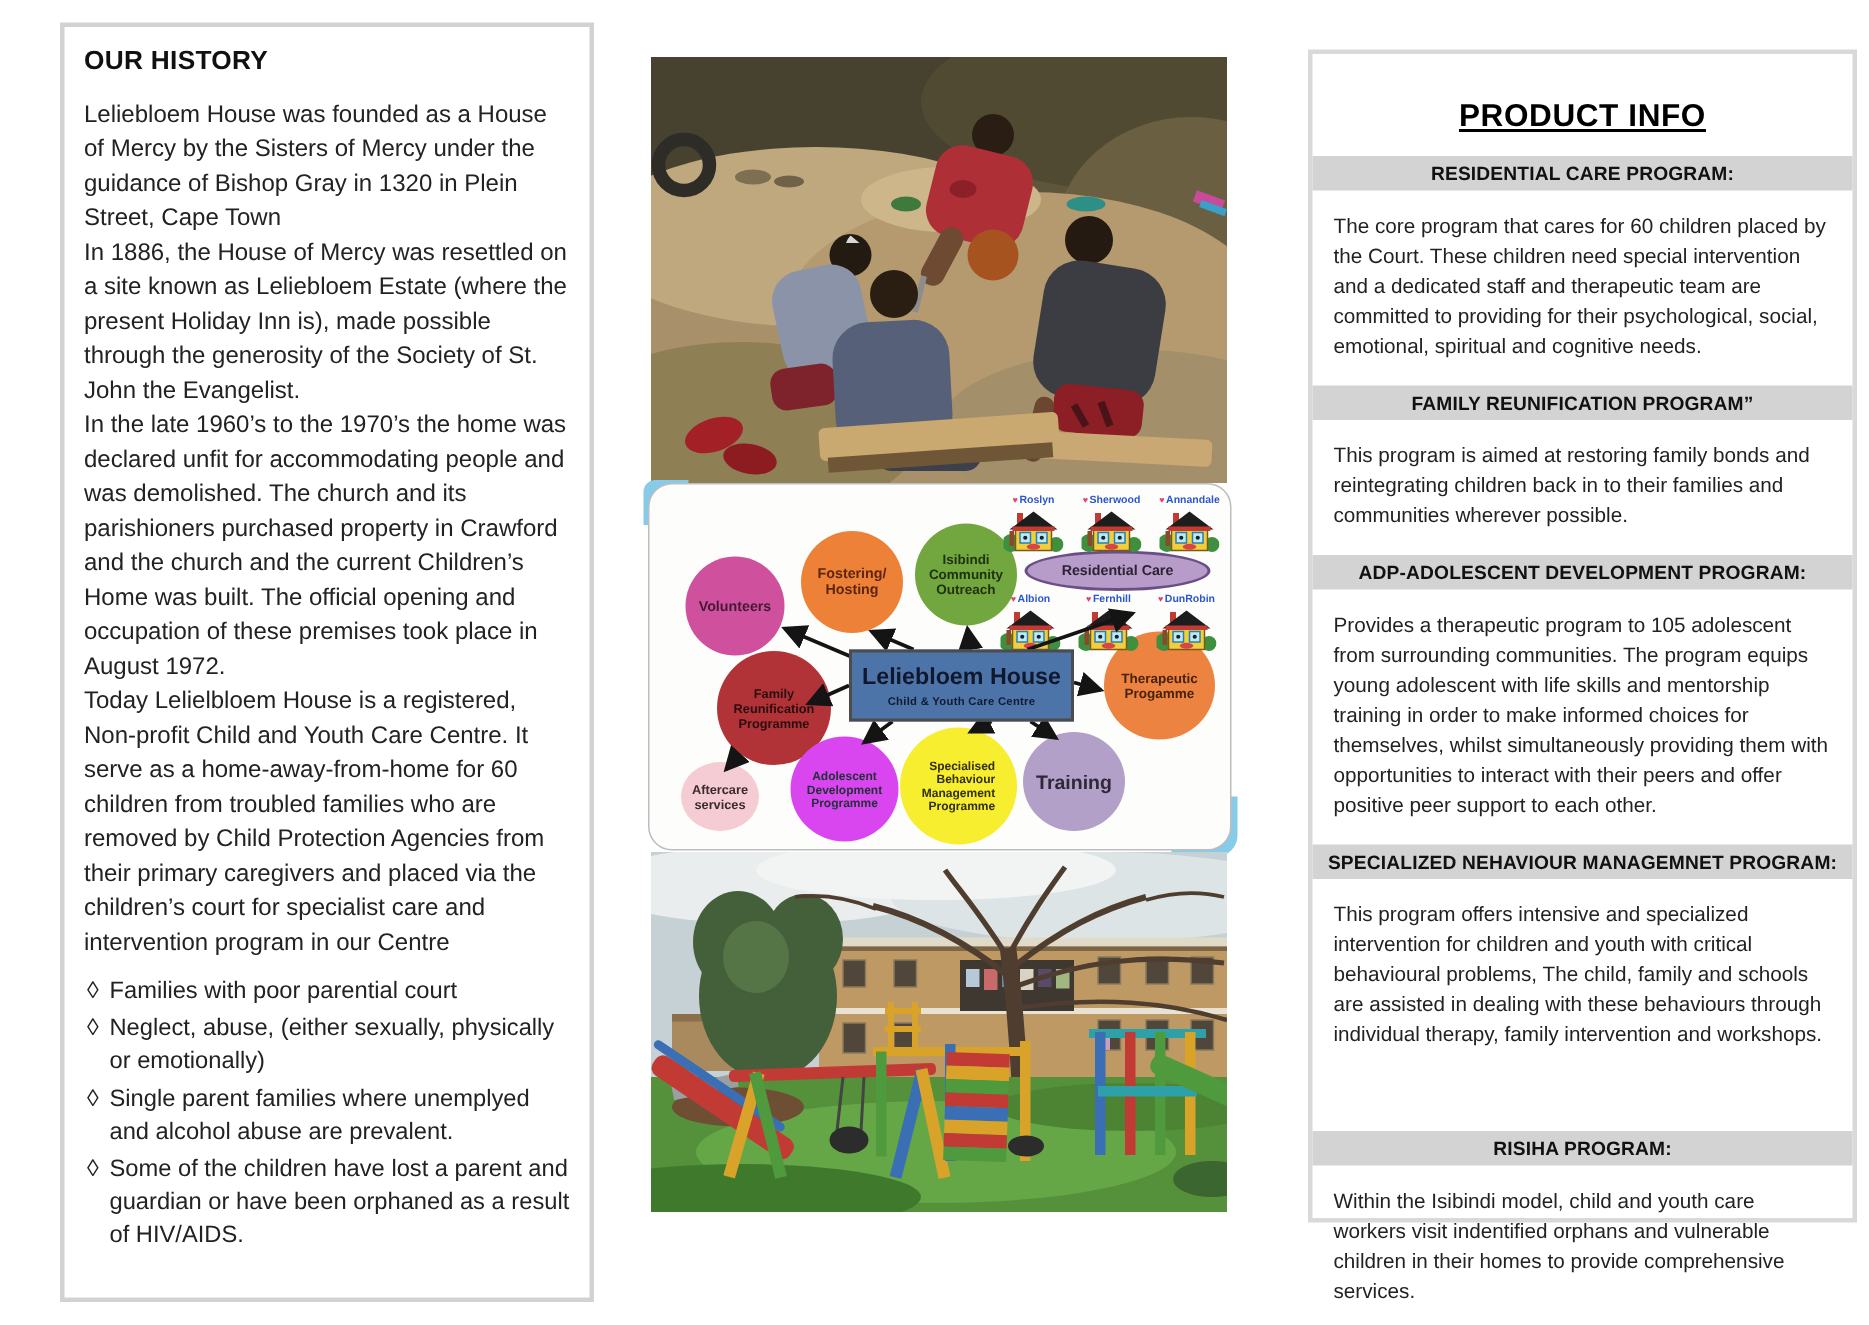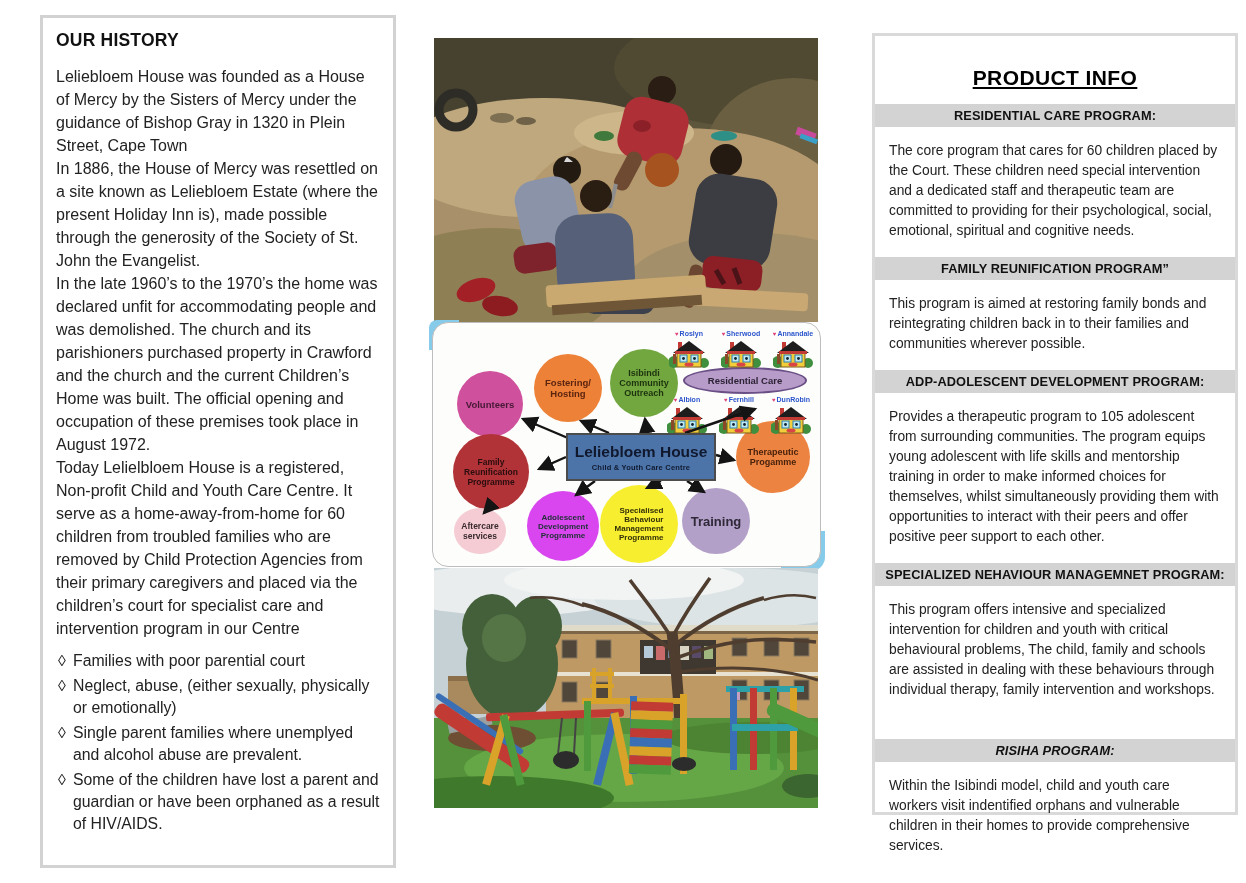"Family" .c-family-reunification { left: 20px -> 45px }
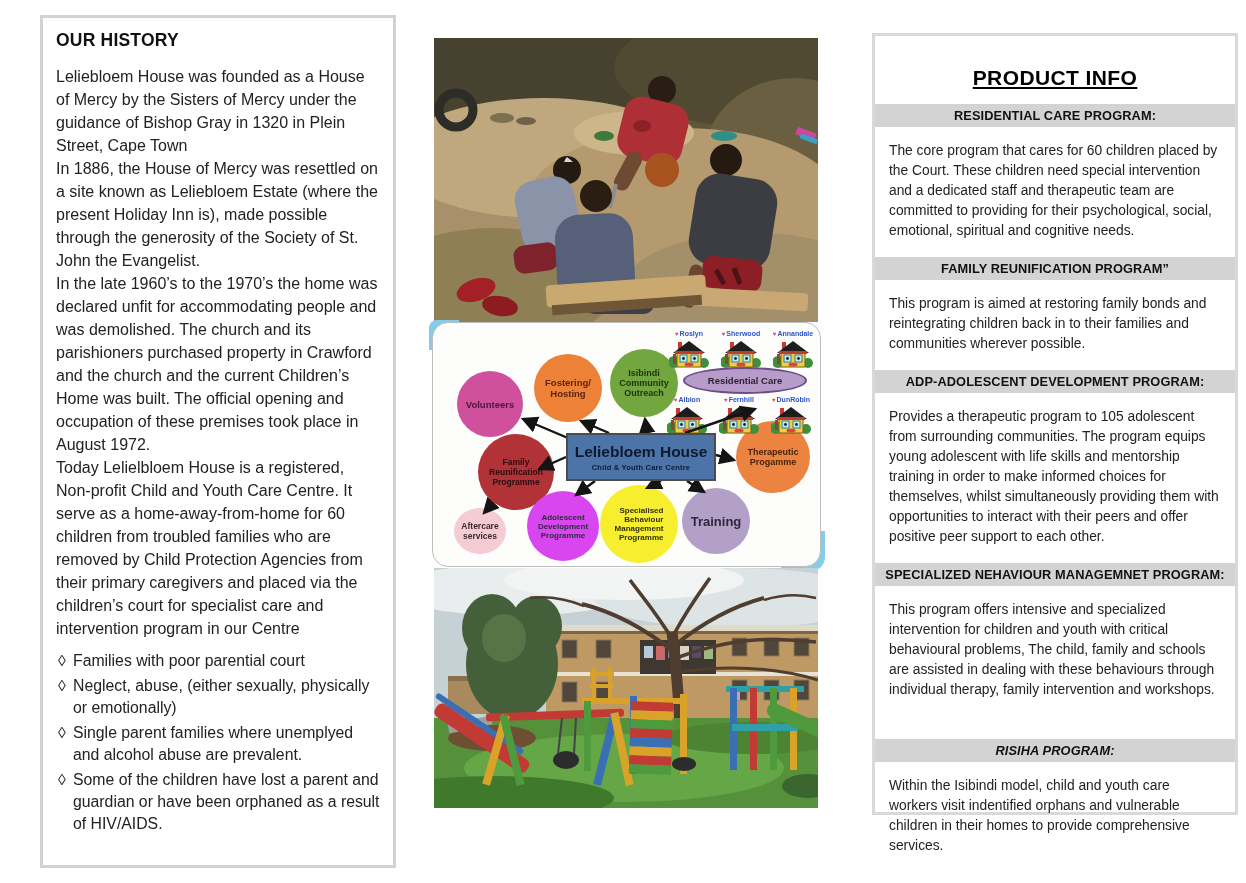"RISIHA PROGRAM:" .sec-gap { font-style: italic -> none; margin-top: 39px -> 54px }
